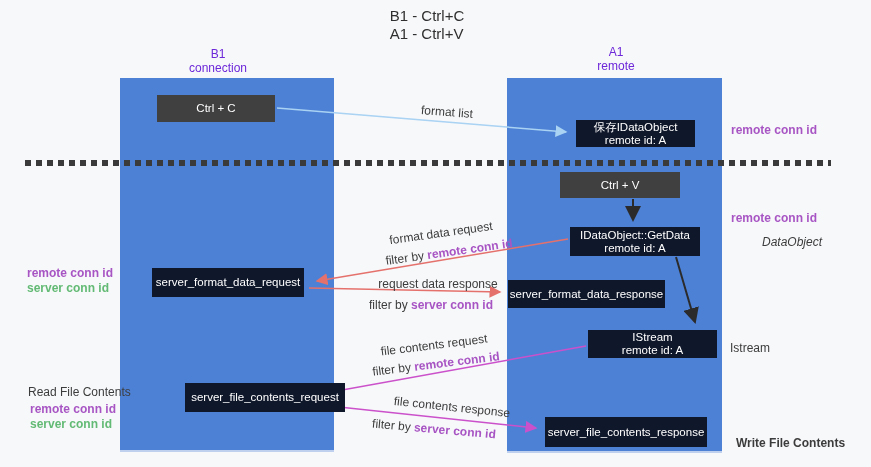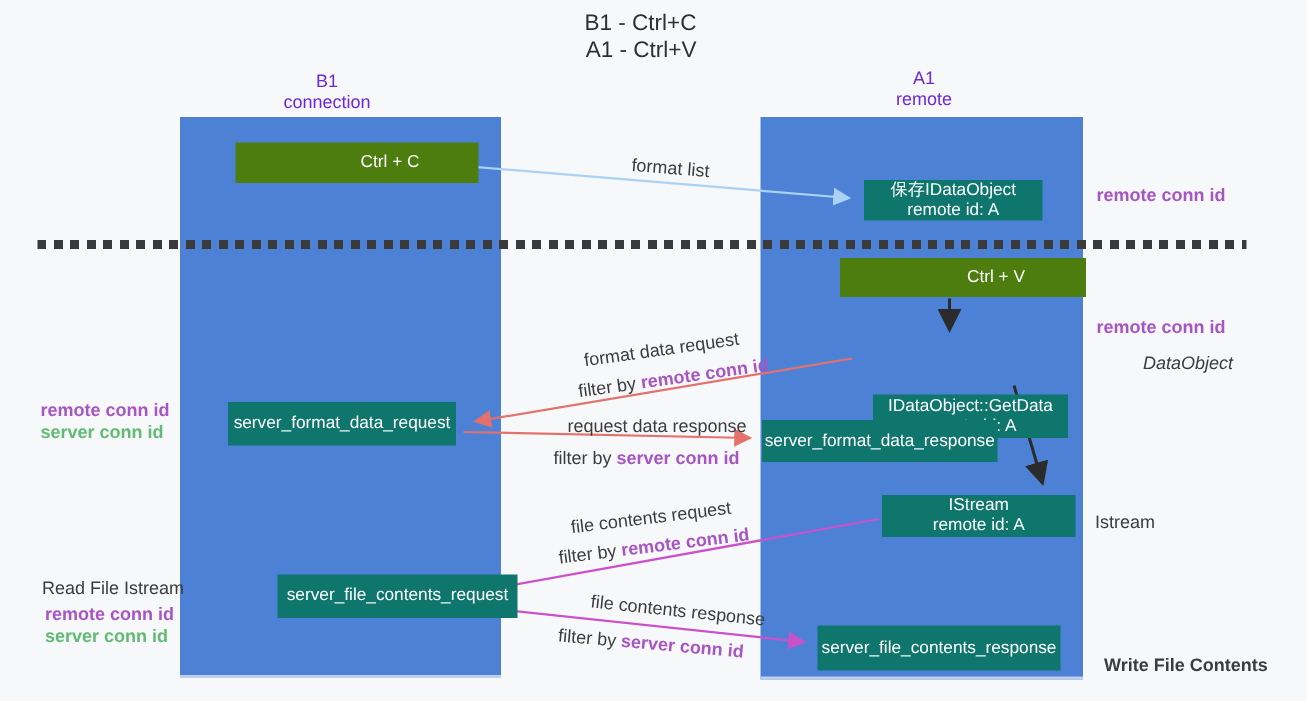"B1 - Ctrl+C" .title { text-align: right -> left }
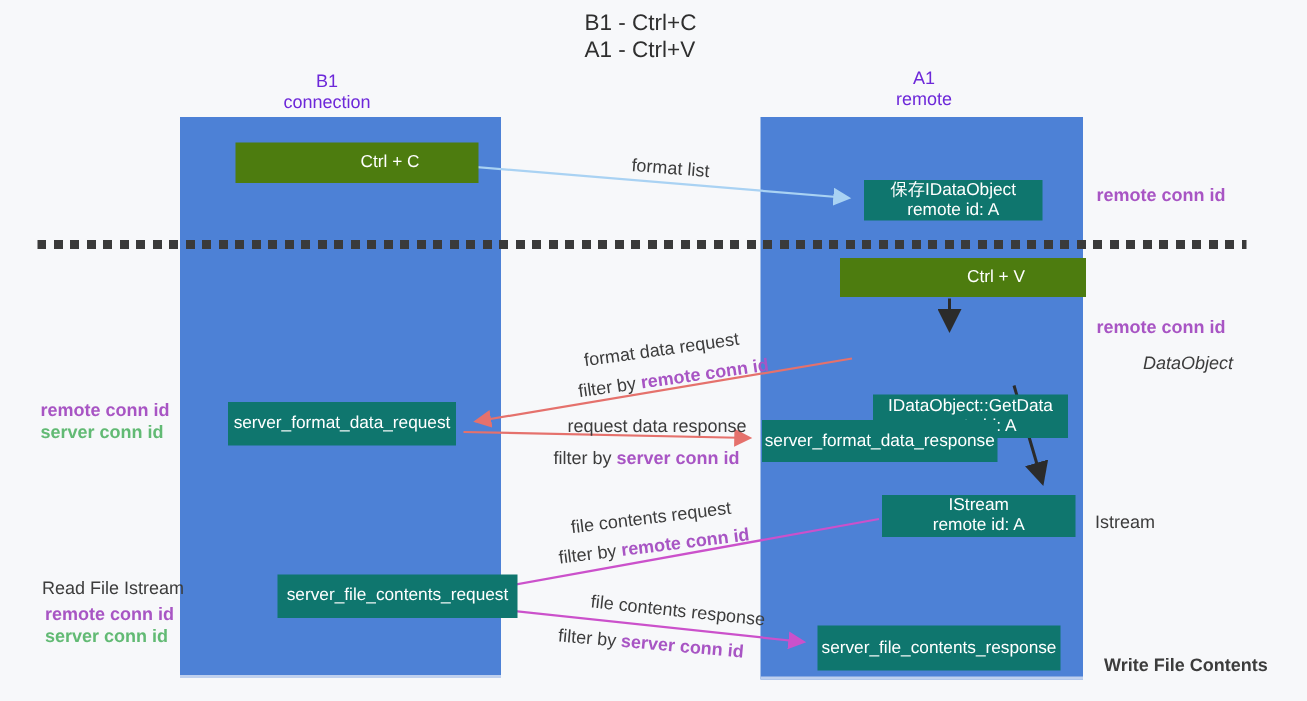"Ctrl + C" .node.green { background: #4d7c0f -> #404040; padding-left: 44px -> none }
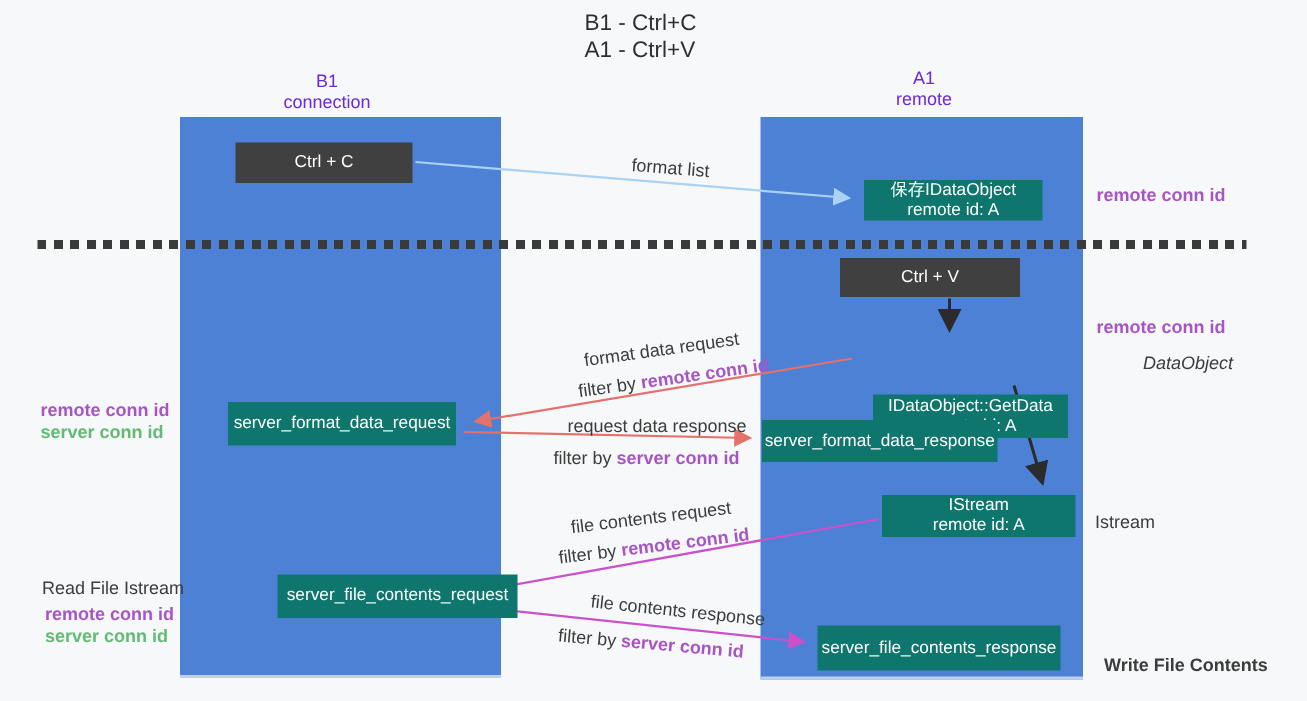"保存IDataObject" .node.orange { background: #0f766e -> #0f172a }
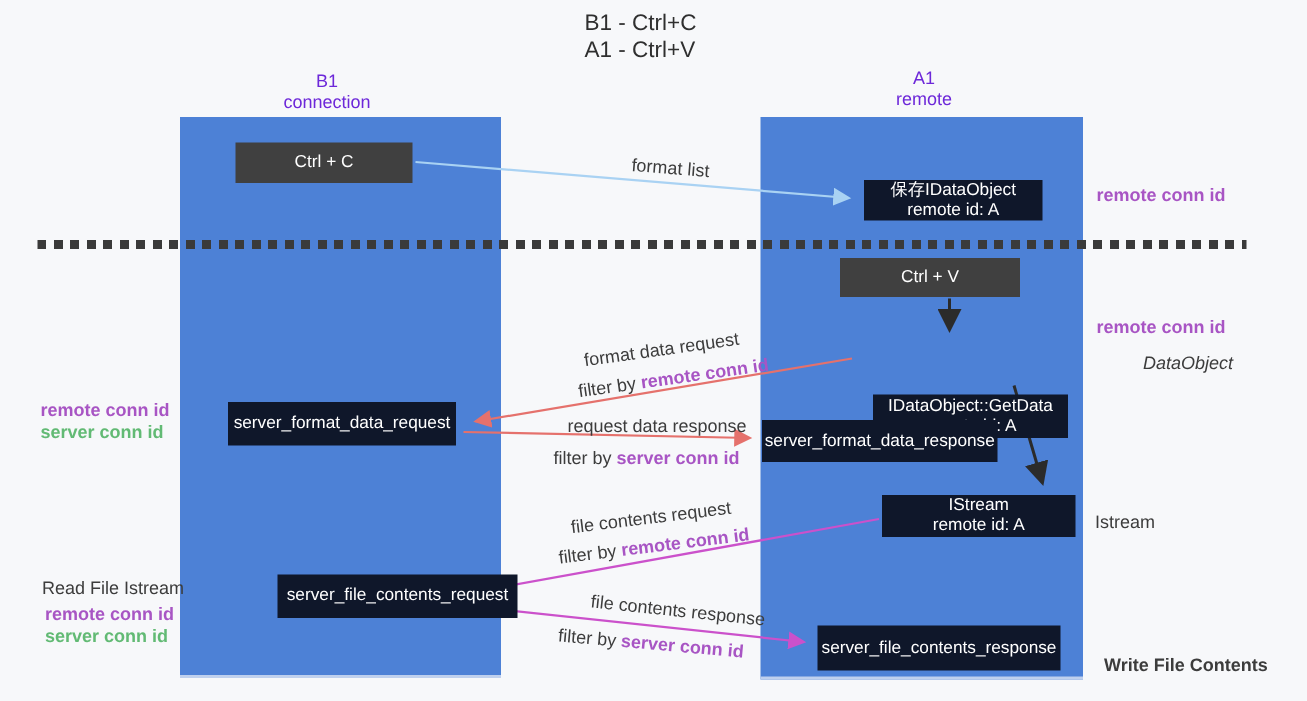"IDataObject::GetData" div.abs { left: 582px -> 570px; margin-top: 36px -> none }
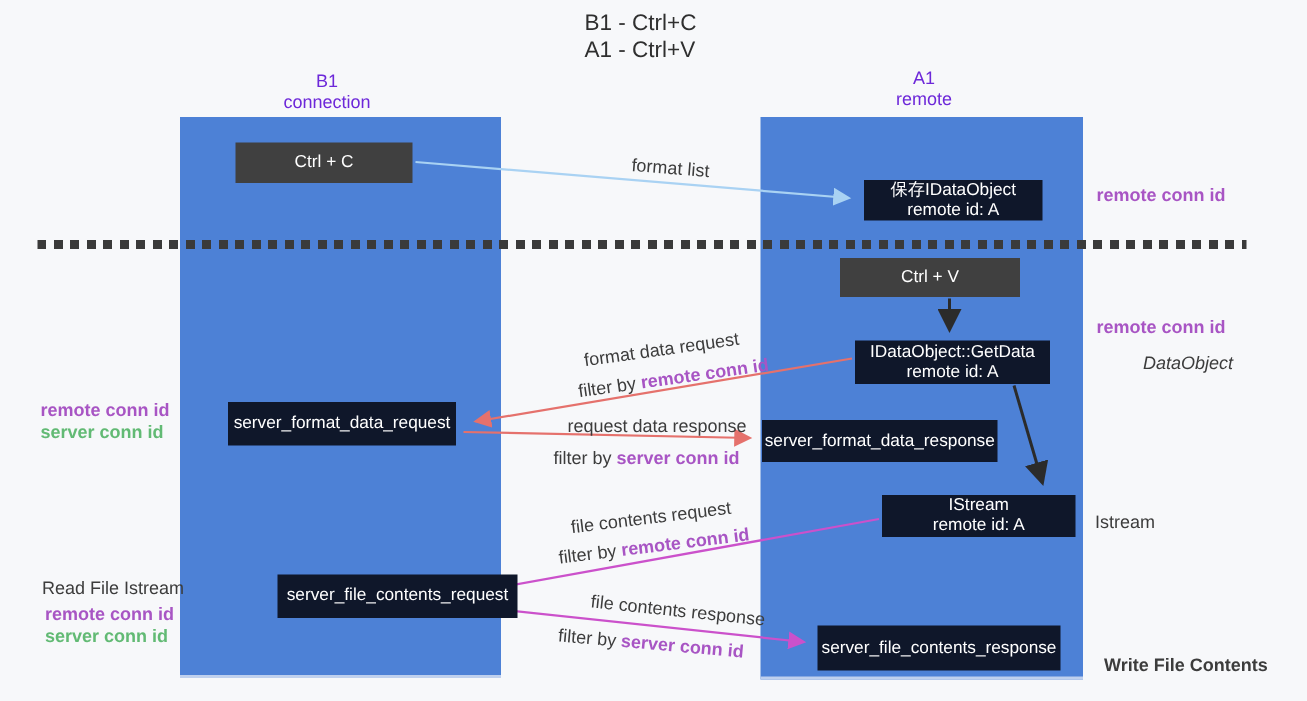"Read File Istream" div.abs { text: Istream -> Contents }
